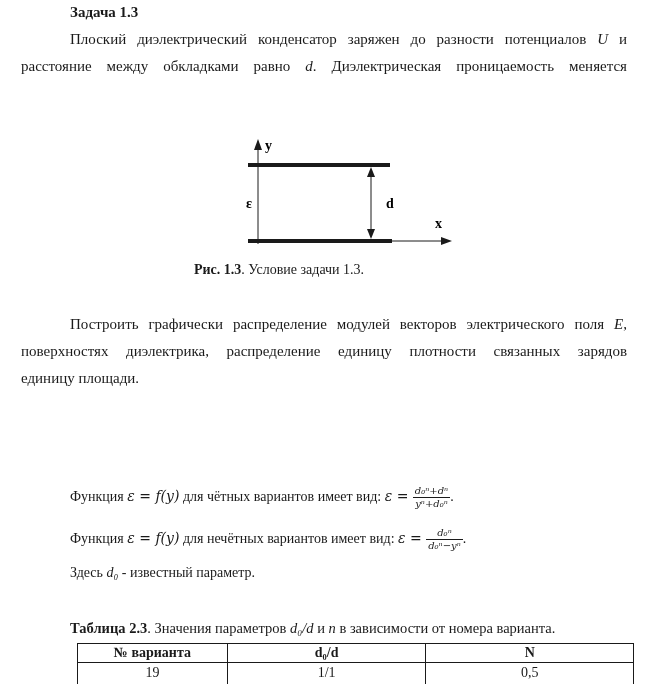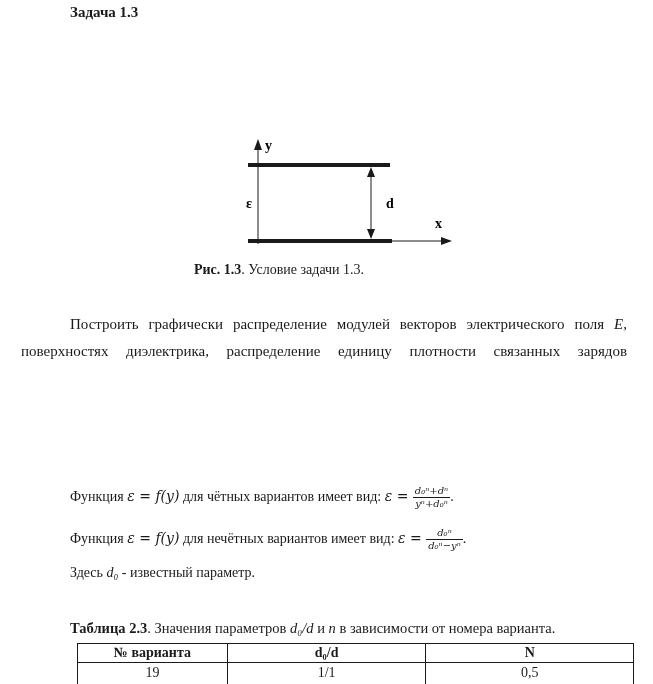"Плоский диэлектрический конденсатор" span.line { html: none -> <span><span>Плоский диэлектрический конденсатор заряжен до разности потенциалов </span><span>U</span><span> и</span></span> }
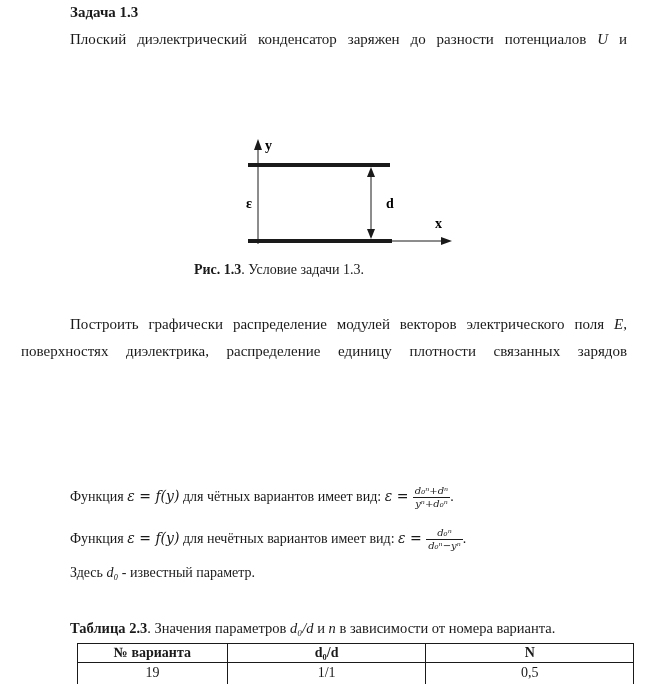"расстояние между обкладками равно d." span.line { html: none -> <span><span>расстояние между обкладками равно </span><span>d</span><span>. Диэлектрическая проницаемость меняется</span></span> }
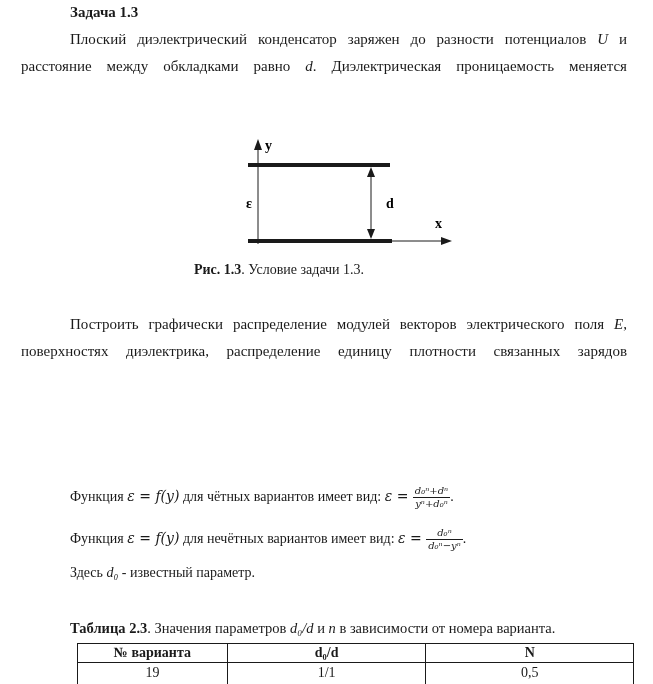"единицу площади." span.line { html: none -> <span>единицу площади.</span> }
